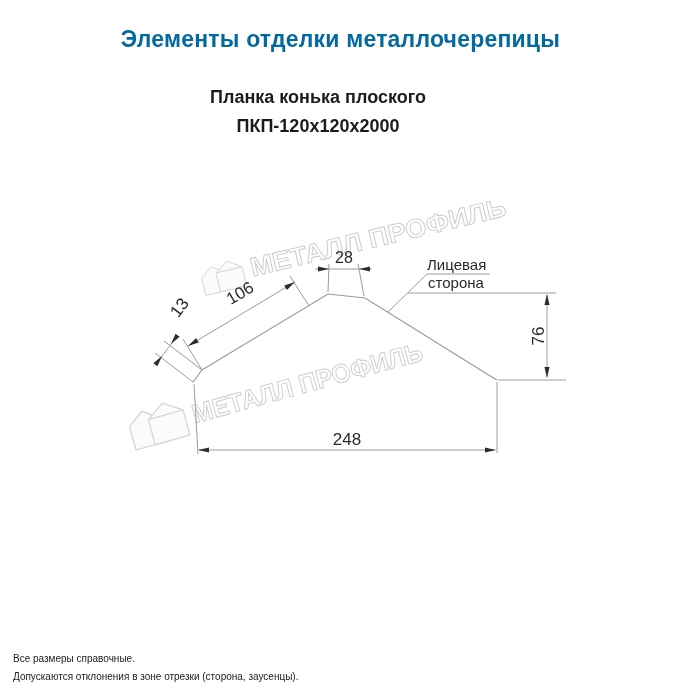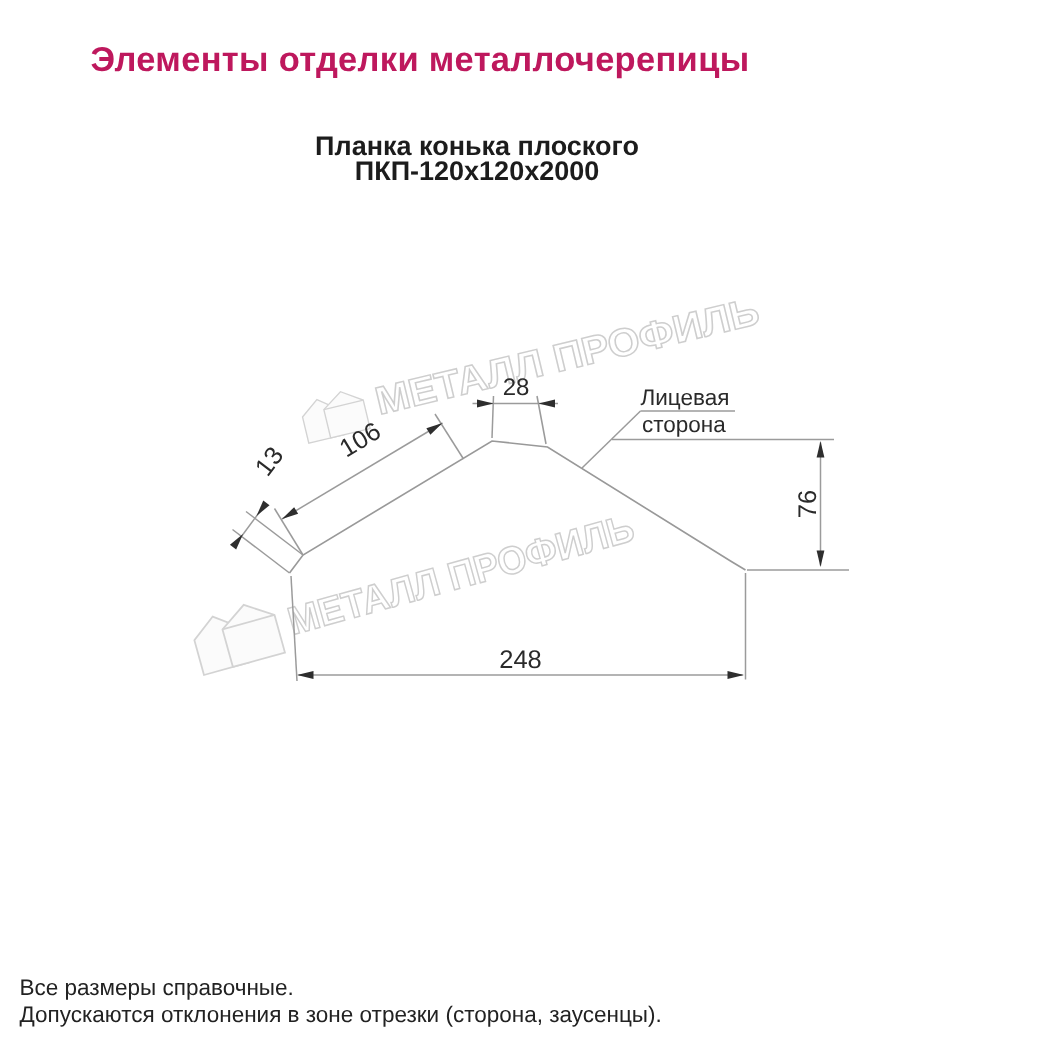"Элементы отделки металлочерепицы" .title-main { color: #be185d -> #0369a1; text-align: center -> right }
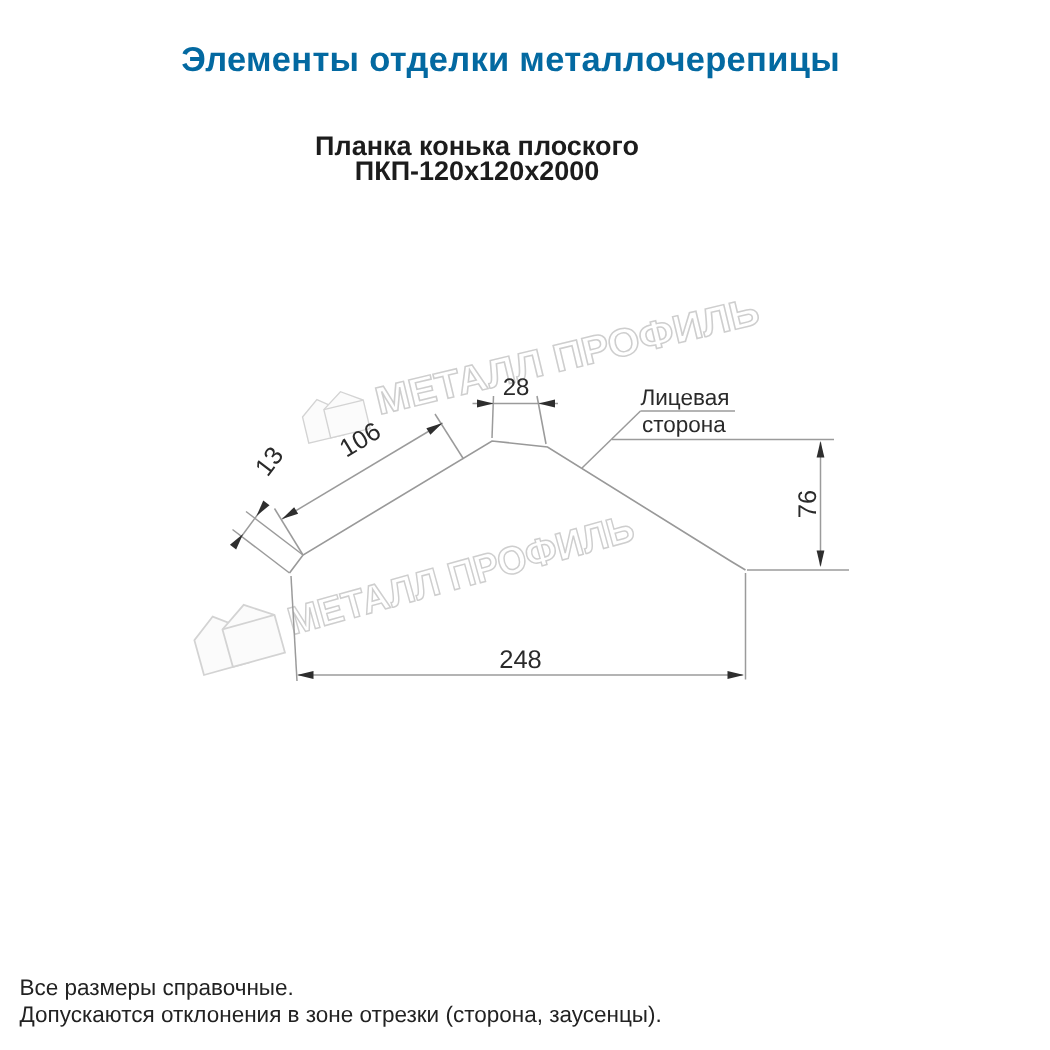"ПКП-120х120х2000" .title-sub.line2 { top: 104px -> 116px }
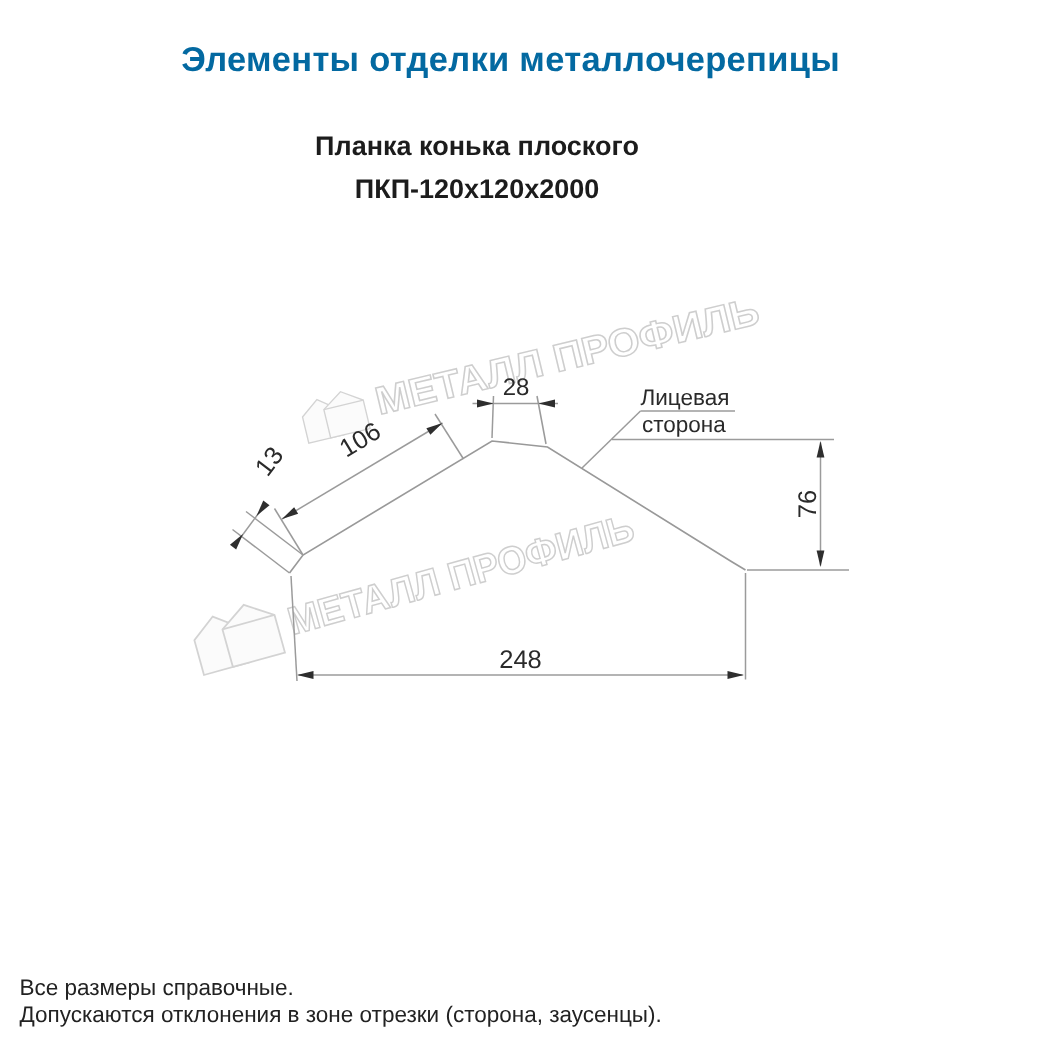"Все размеры справочные." .footer { font-size: 15px -> 10px }
